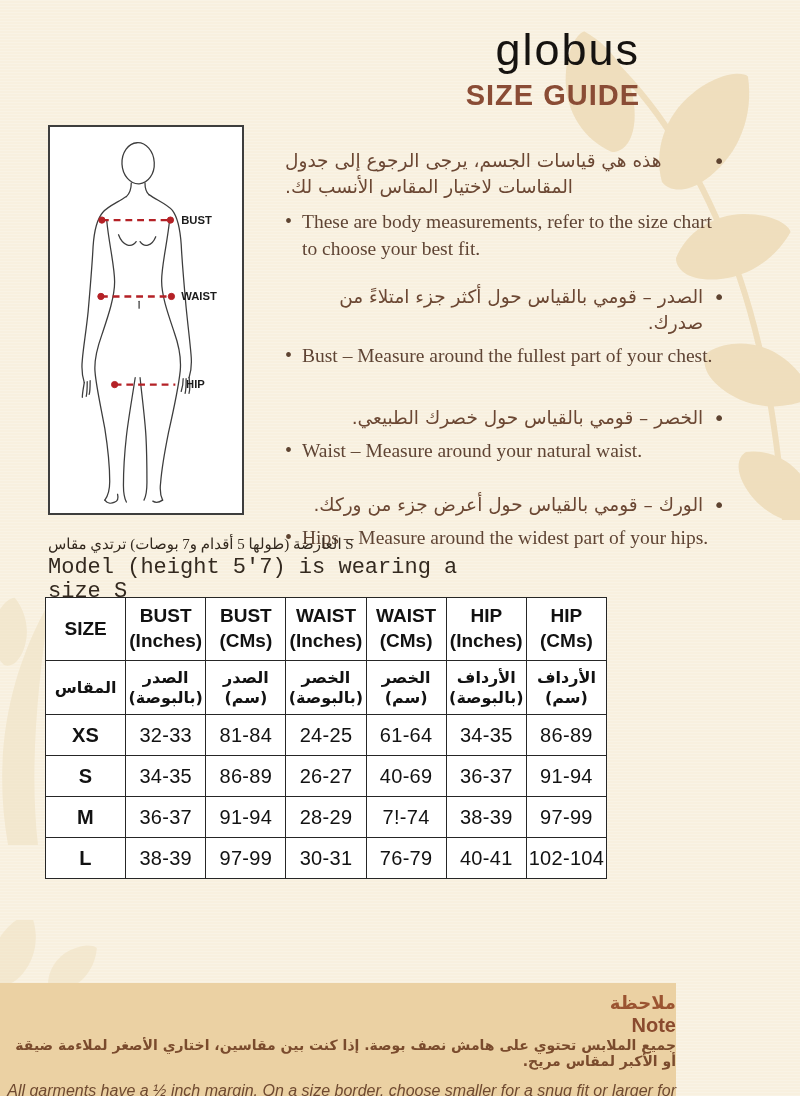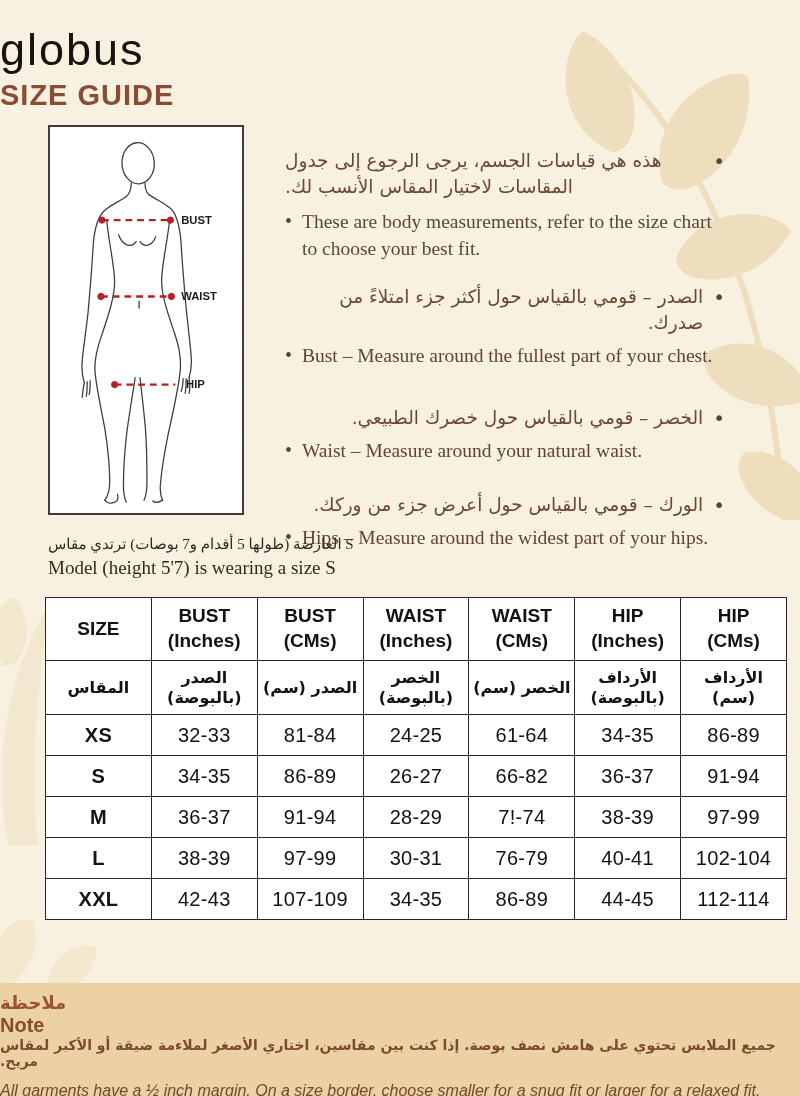"globus" .header { text-align: left -> right }
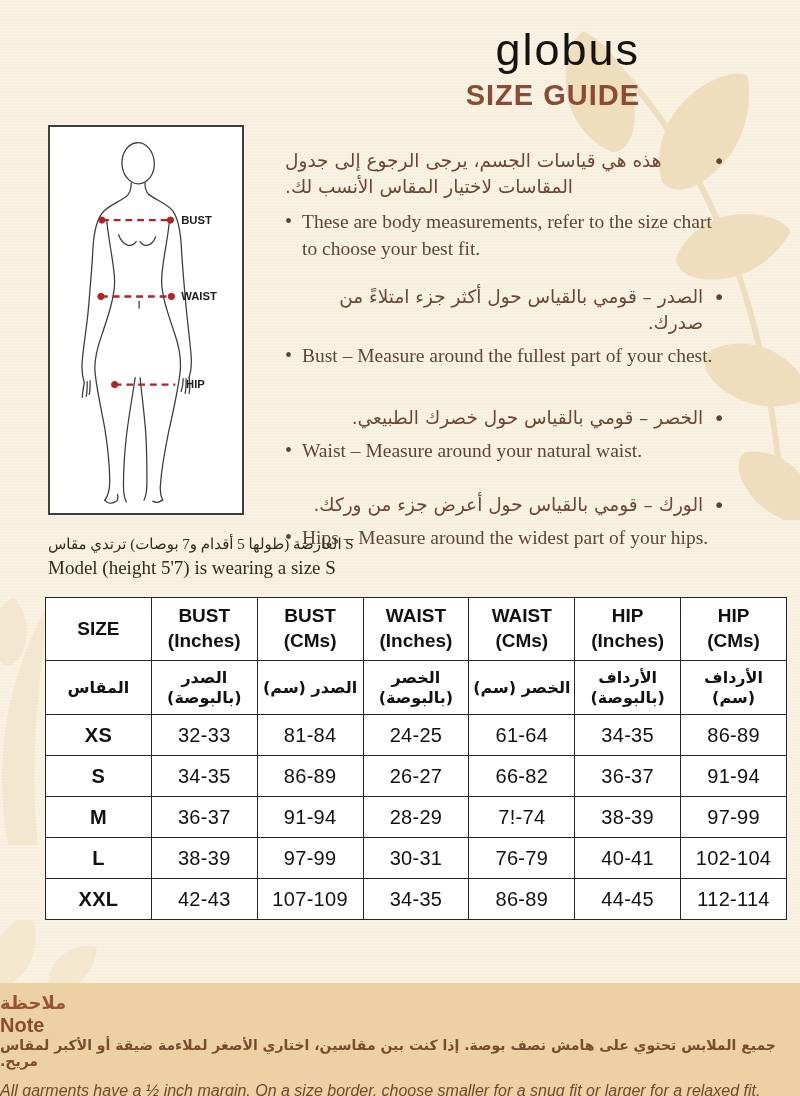"Model (height 5'7) is wearing" .model-note .en { font-family: Liberation Serif, serif -> Liberation Mono, monospace; font-size: 19px -> 22px }
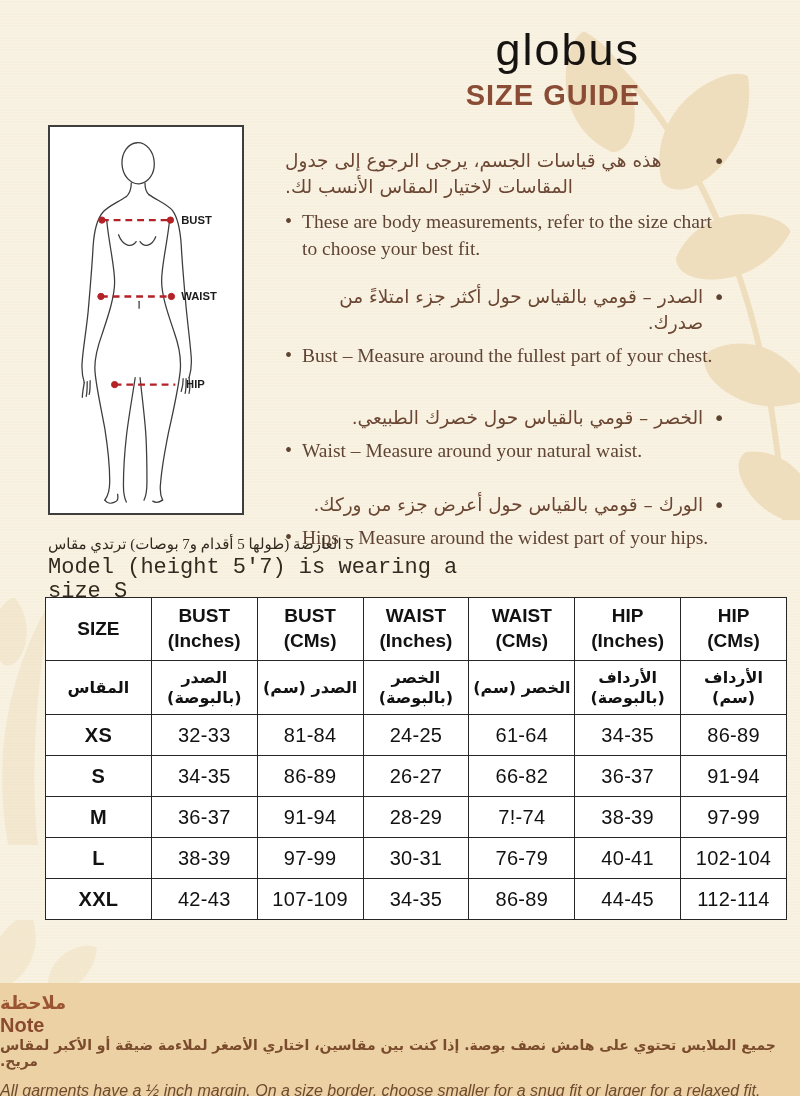"SIZE" table.size-chart { width: 742px -> 562px }
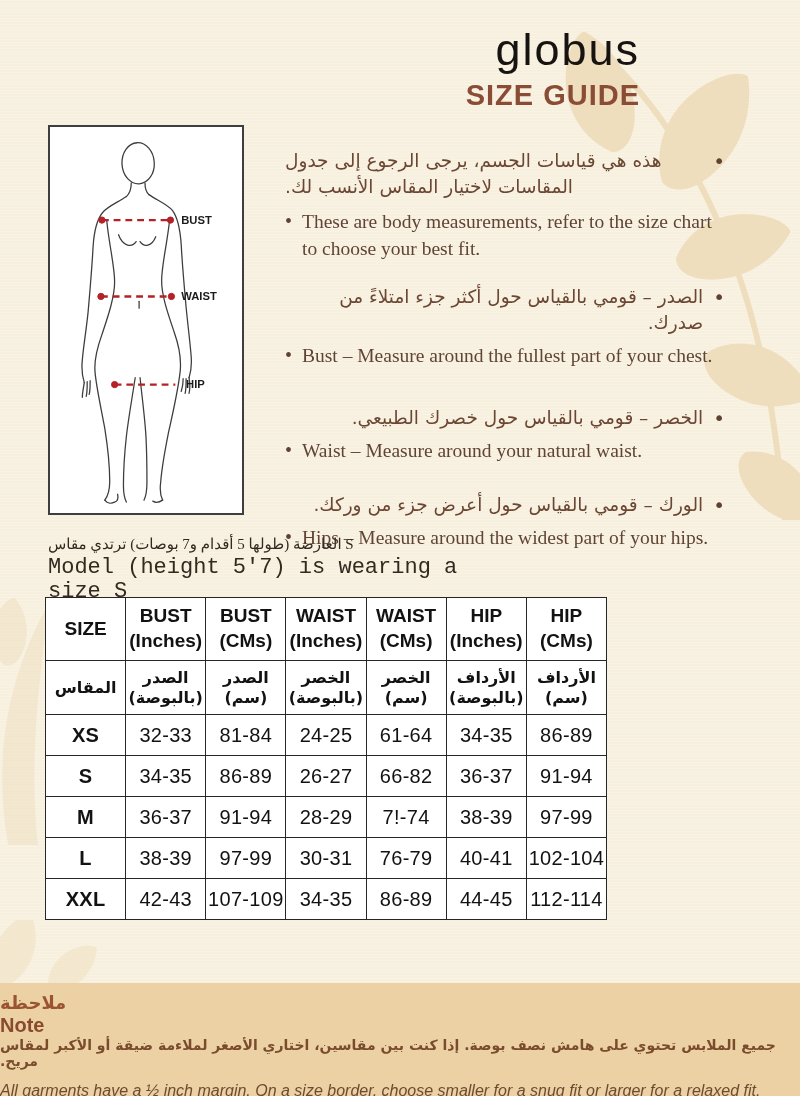"66-82" td { text: 66-82 -> 40-69 }
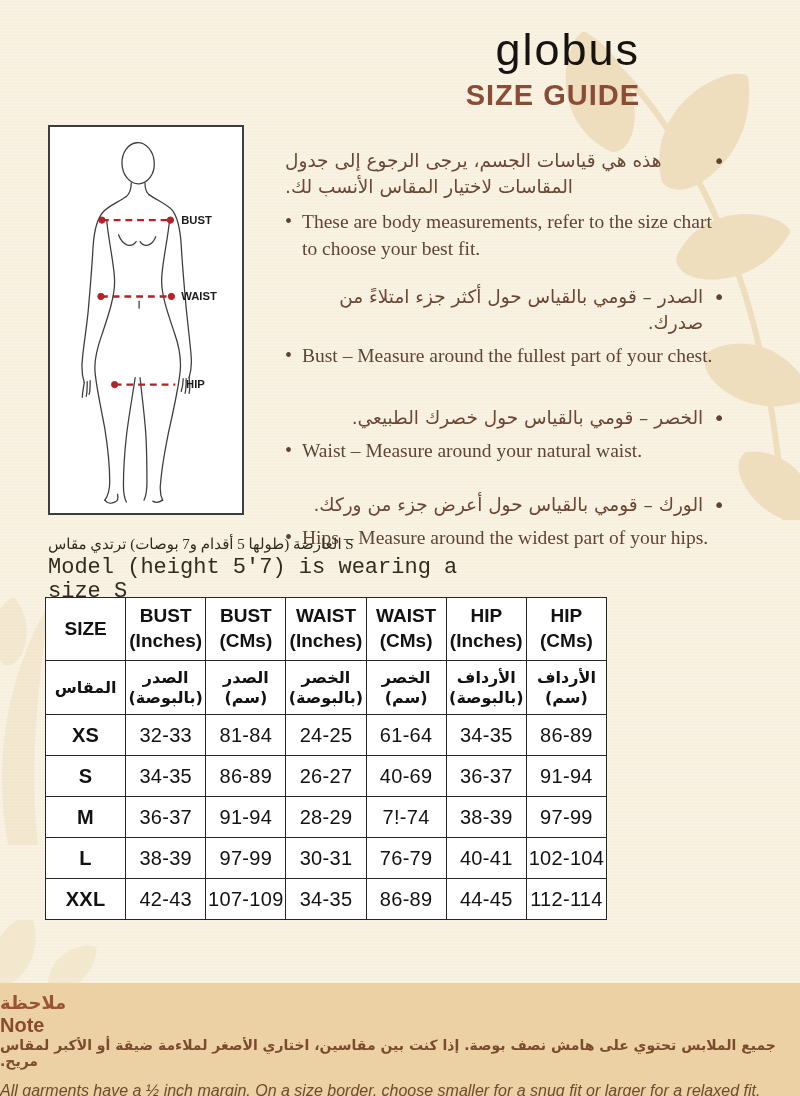"XXL" tr.data { html: <tr> <td>XXL</td> <td>42-43</td> <td>107-109</td> <td>34-35</td> <td>86-89</td> <td>44-45</td> <td>112-114</td> </tr> -> none }
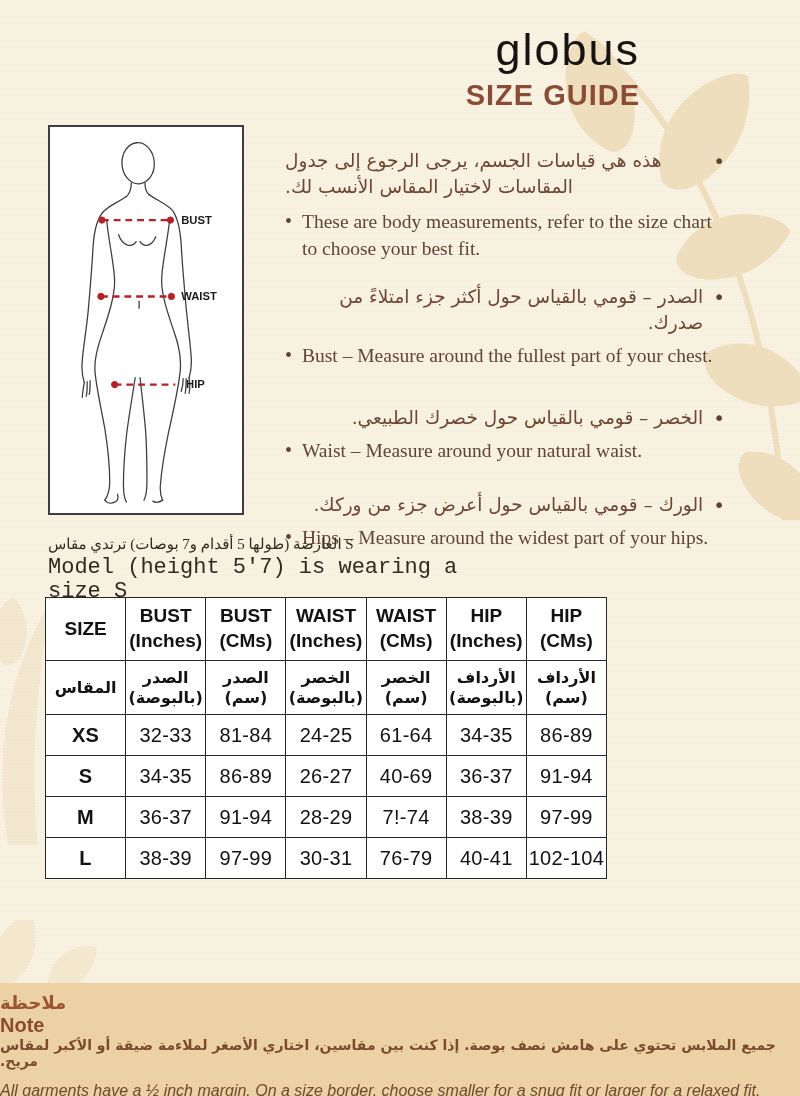"ملاحظة" .note-band { text-align: left -> right; width: 800px -> 676px }
